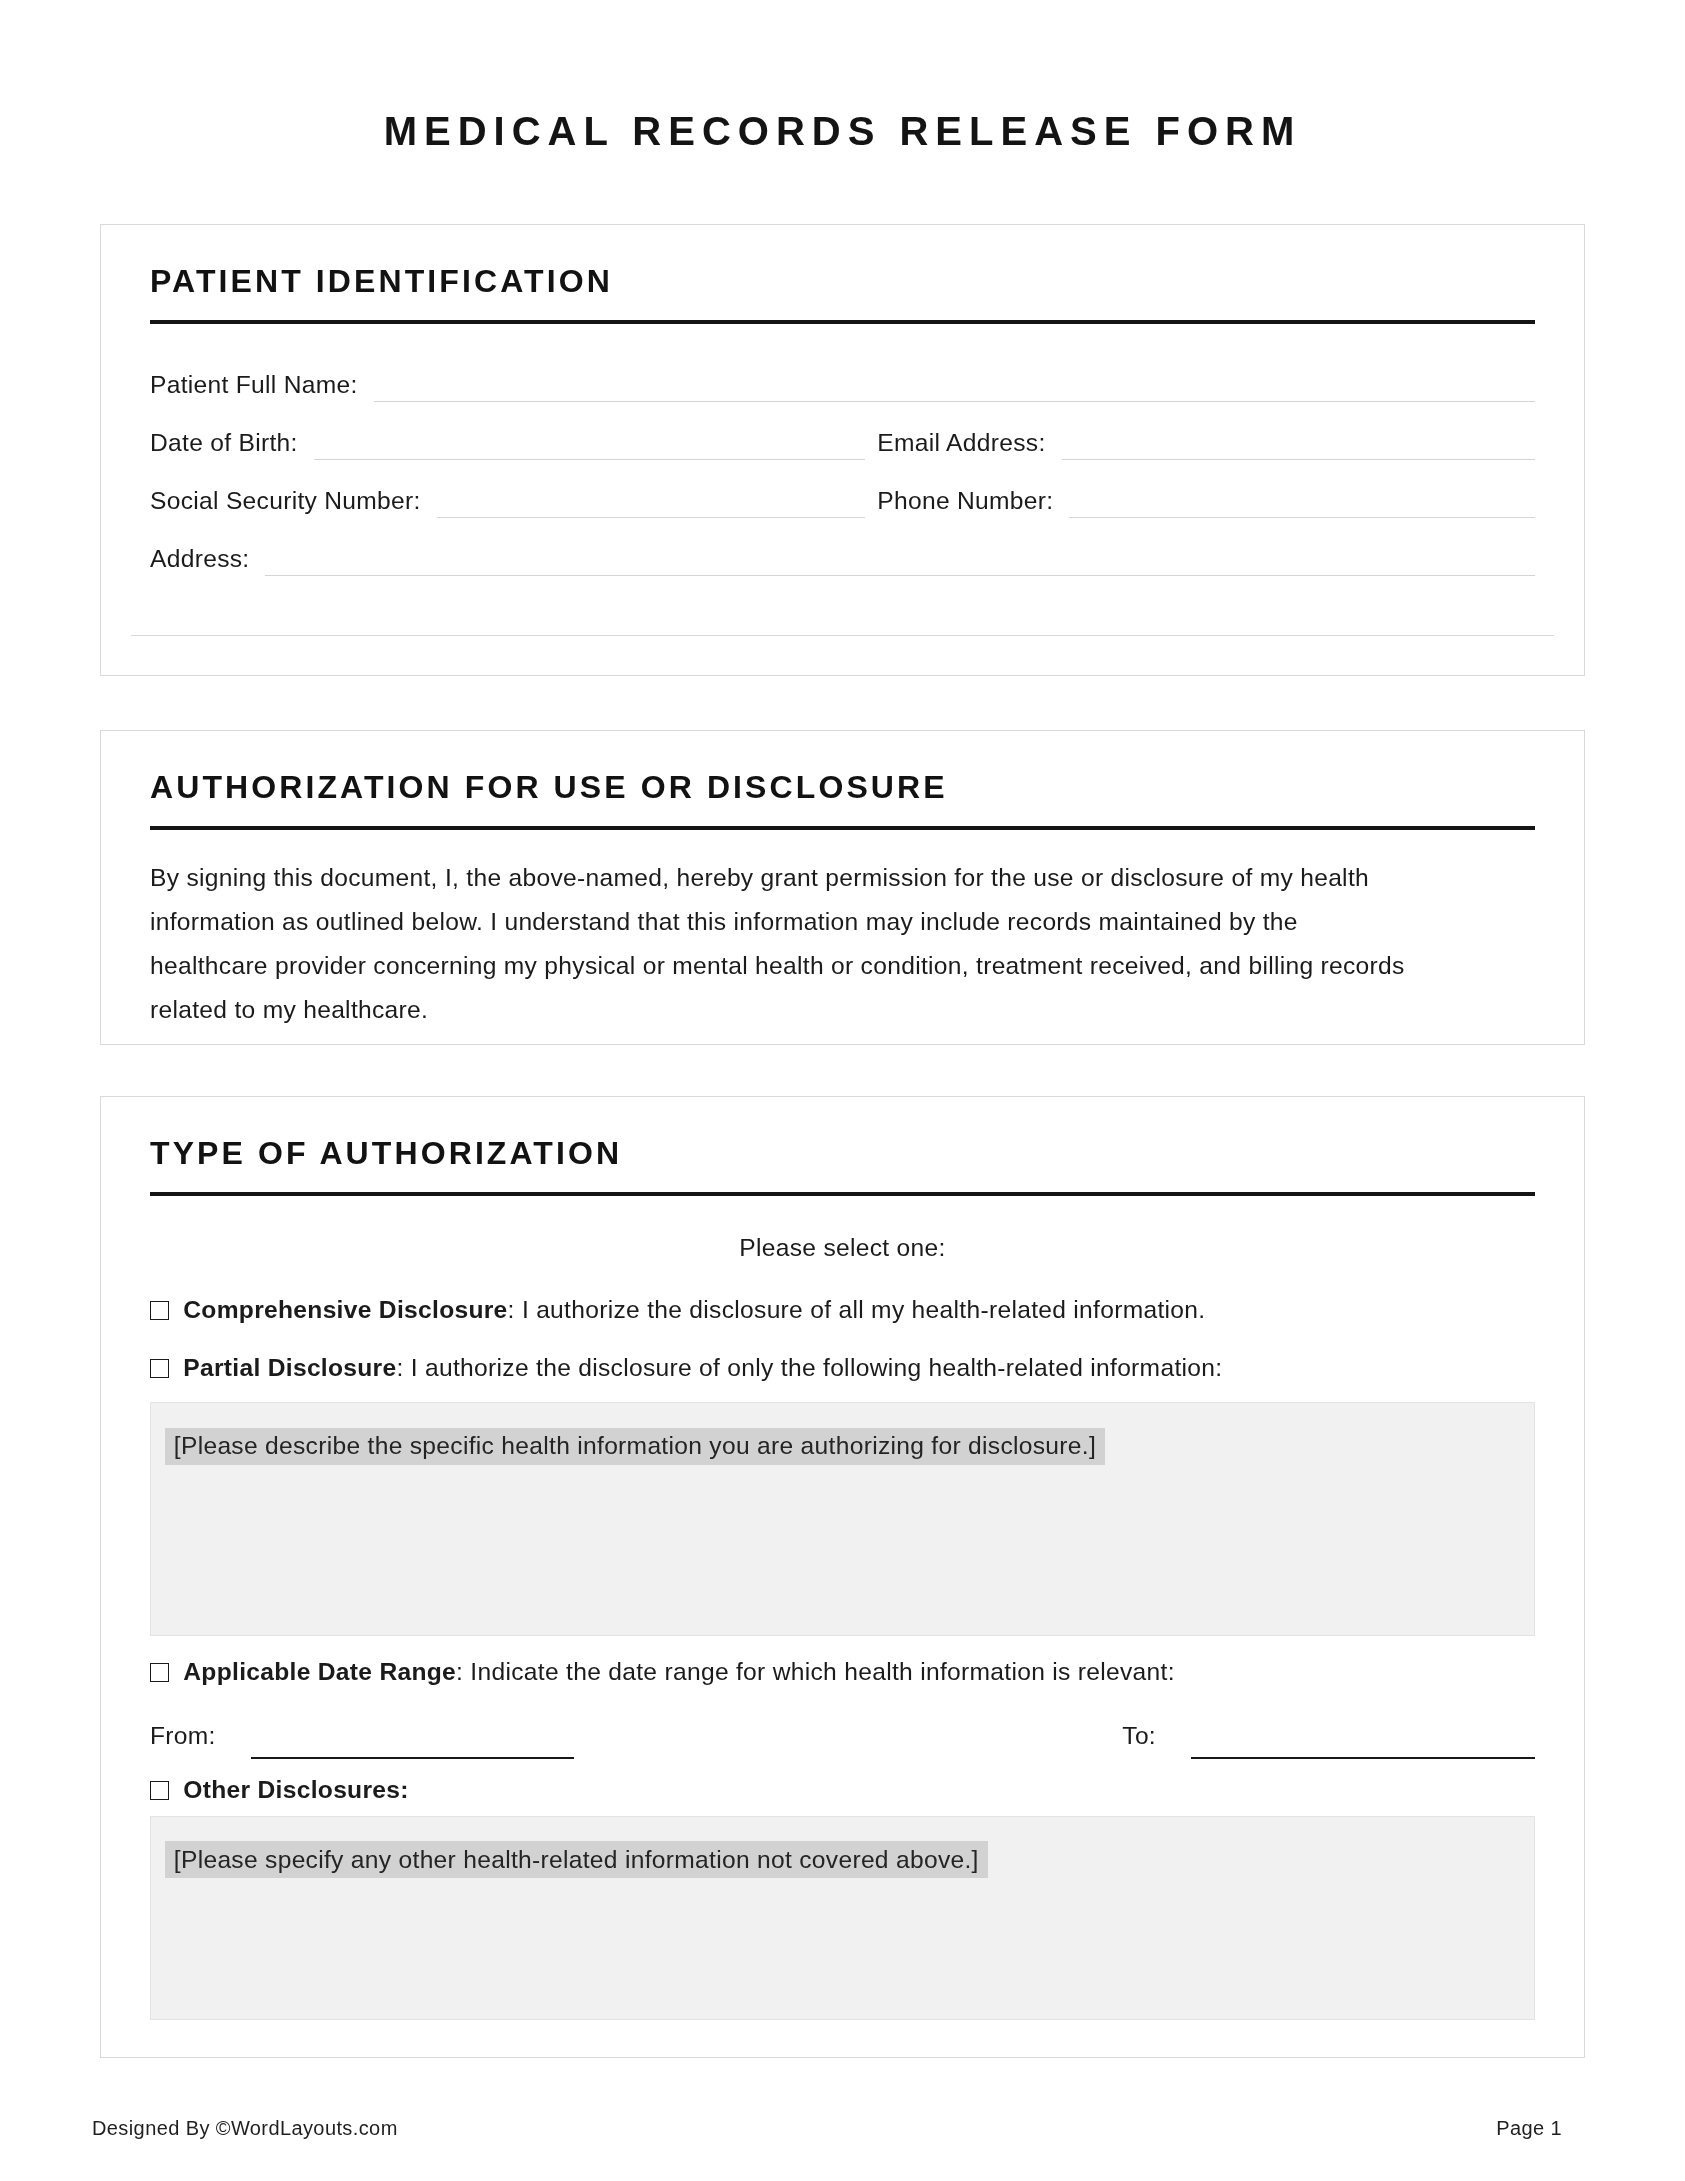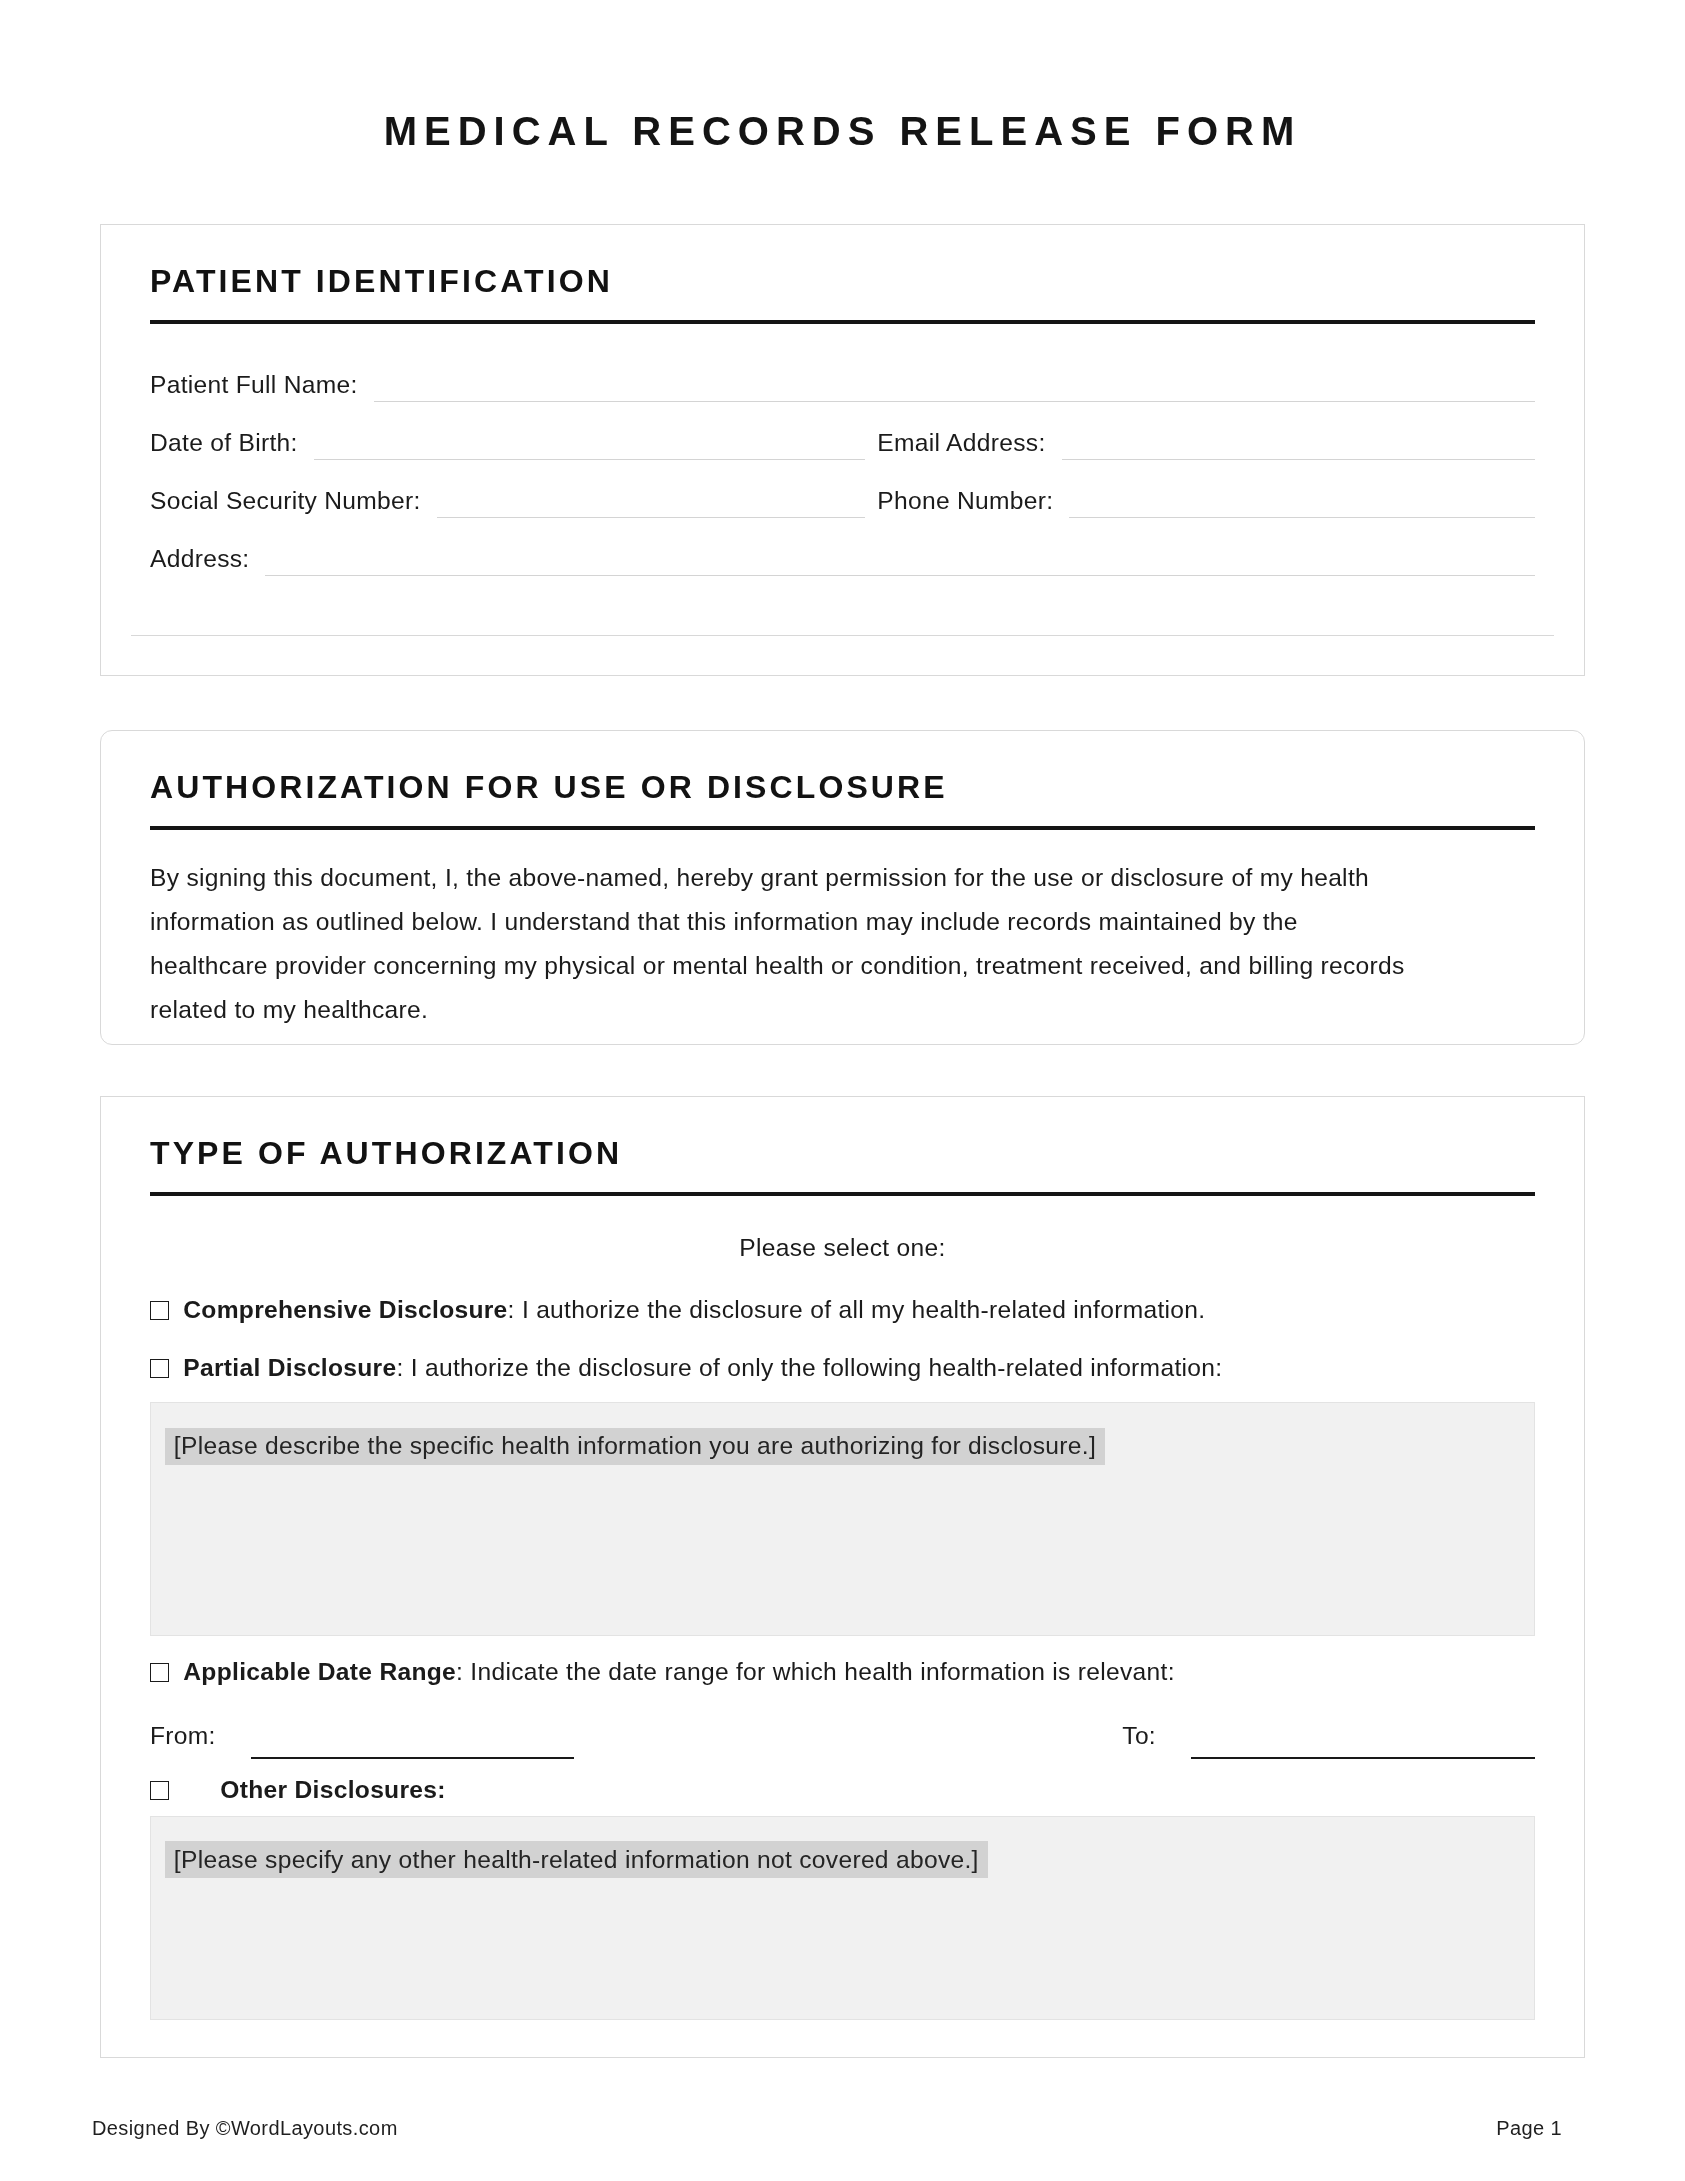"AUTHORIZATION FOR USE OR DISCLOSURE" .panel-auth { border-radius: 12px -> none }
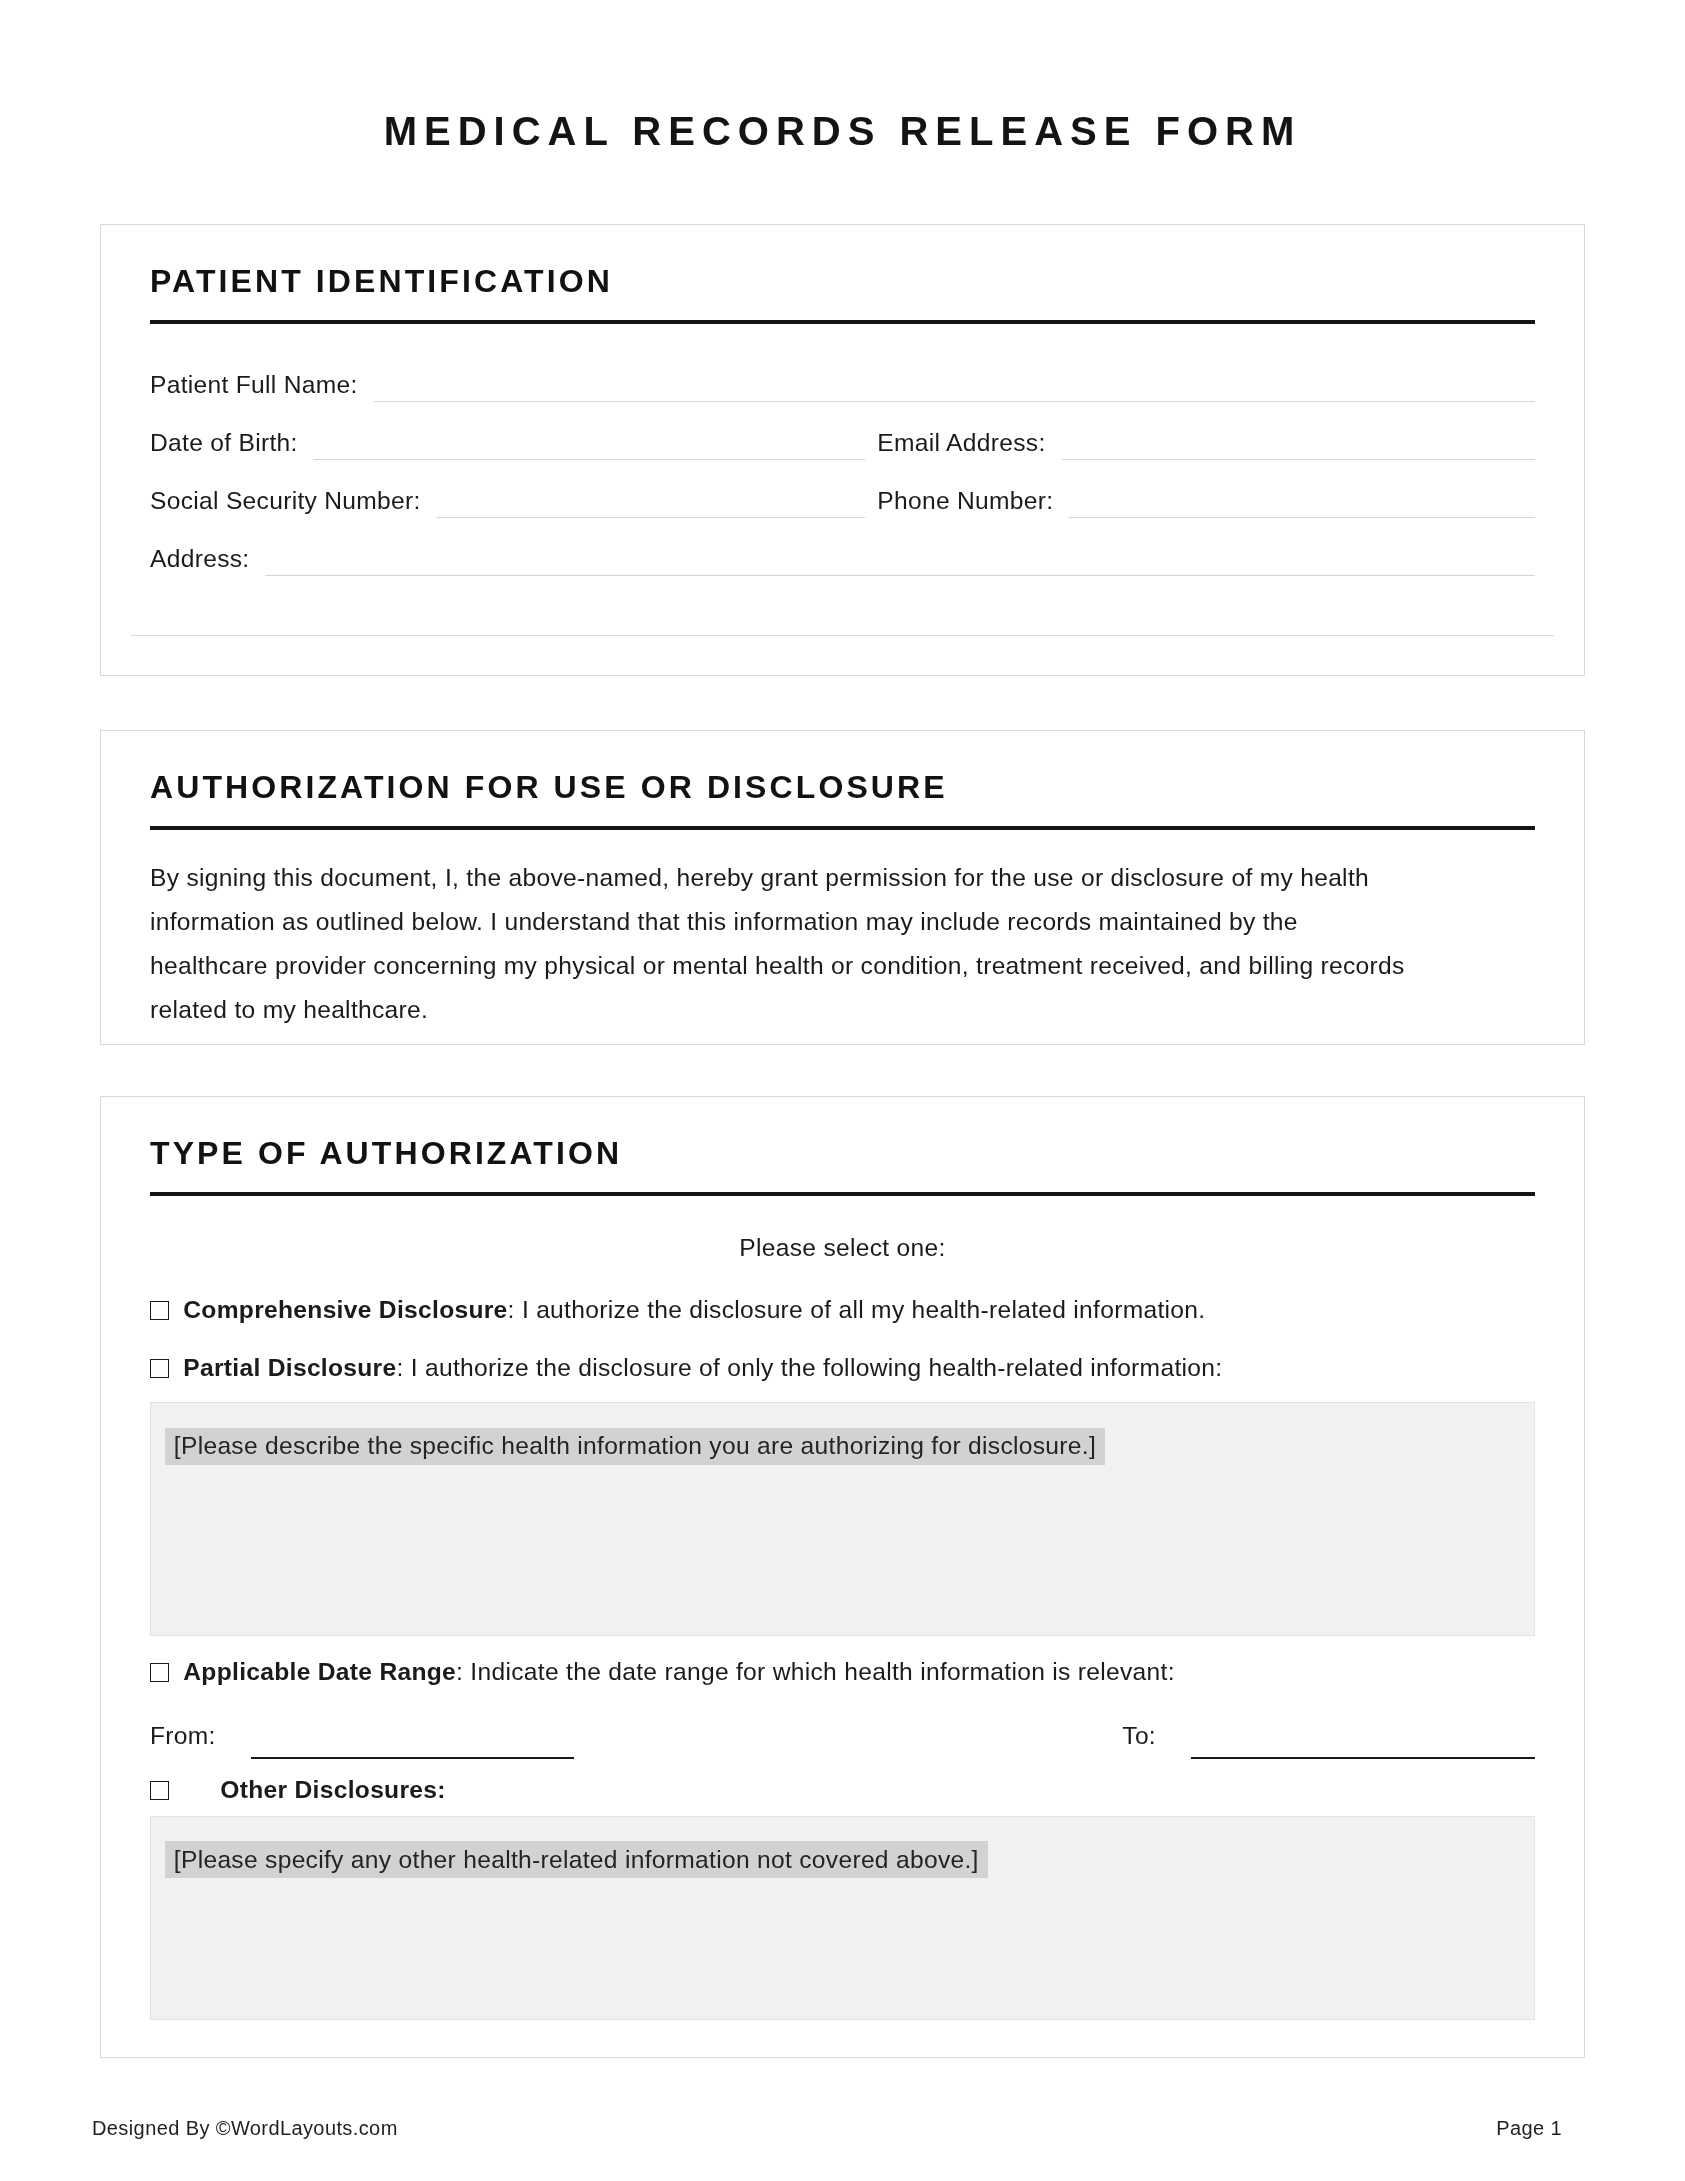"Other Disclosures:" .opt-other { gap: 37px -> none }
